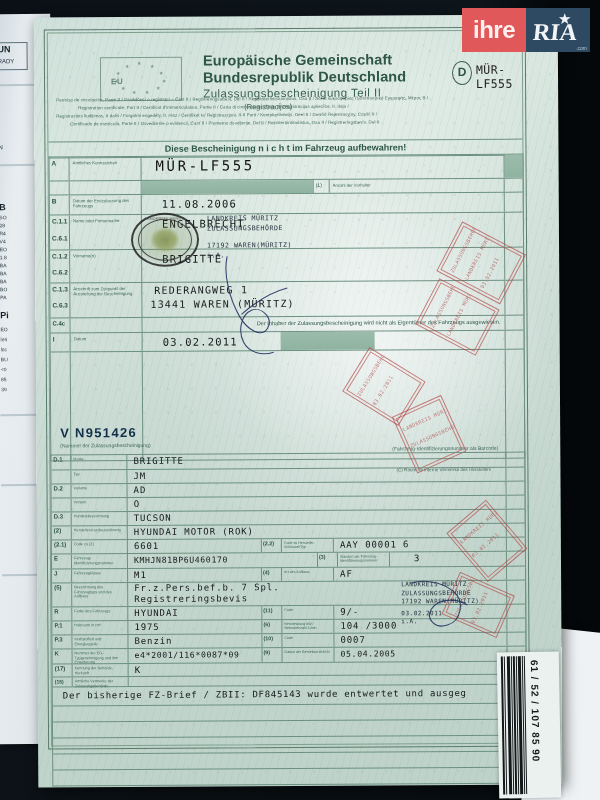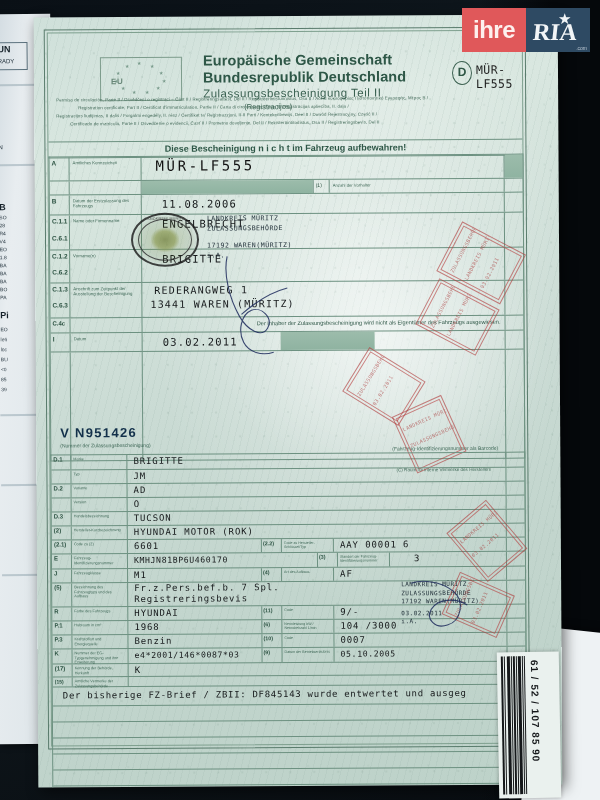"1968" div.vhw { text: 1968 -> 1975 }
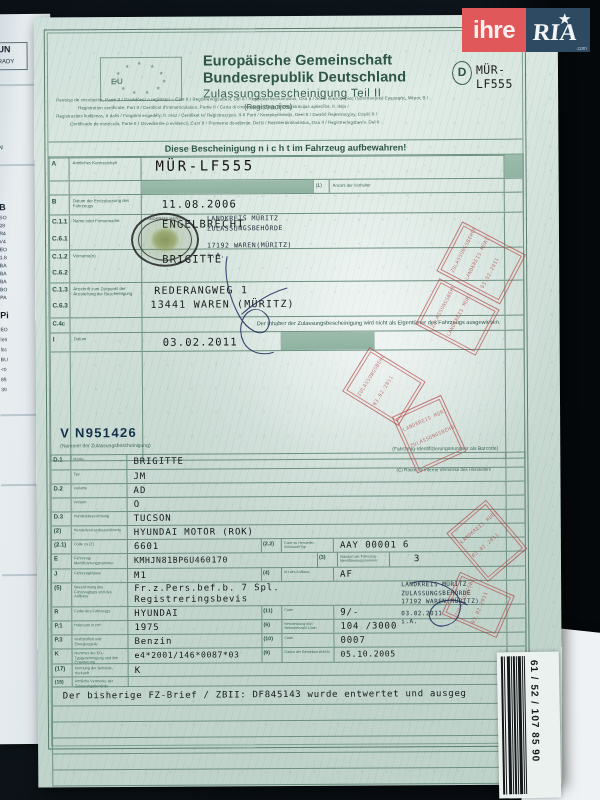"e4*2001/146*0087*03" div.vhw-s { text: 2001/146*0087*03 -> 2001/116*0087*09 }
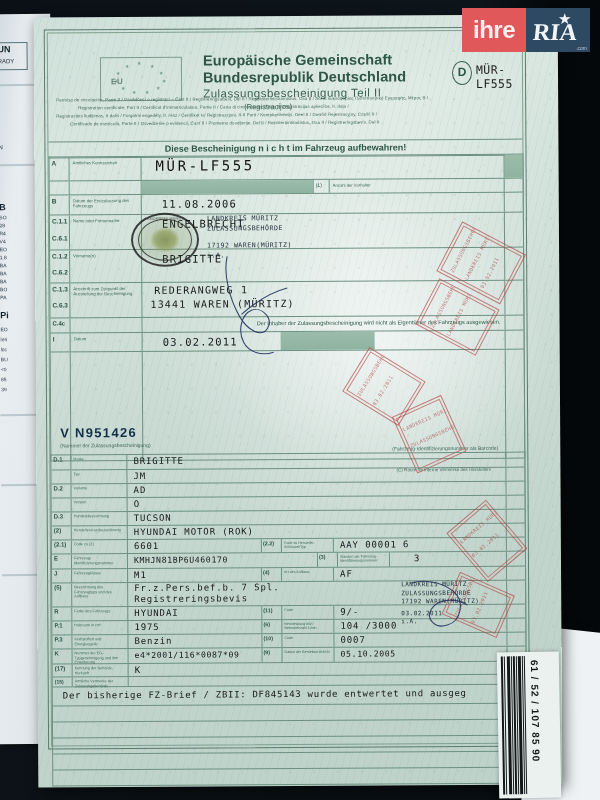"05.10.2005" div.vhw-s { text: 05.10.2005 -> 05.04.2005 }
